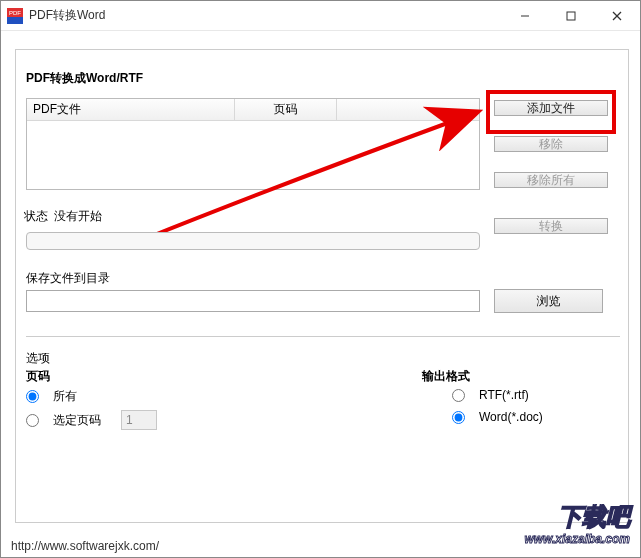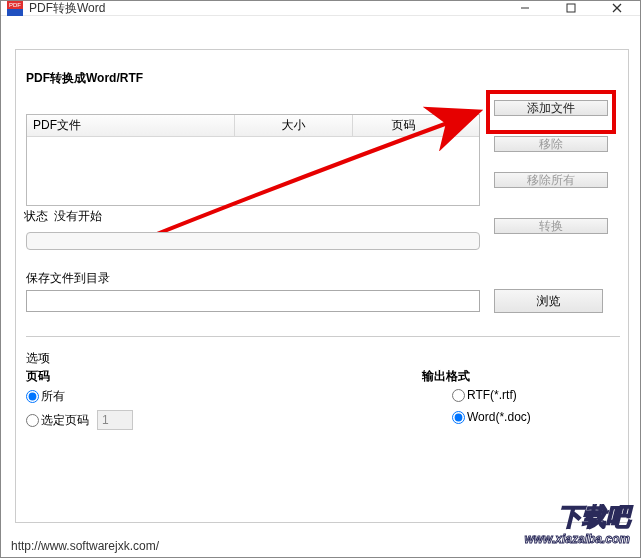"PDF转换Word" .titlebar { height: 15px -> 30px }
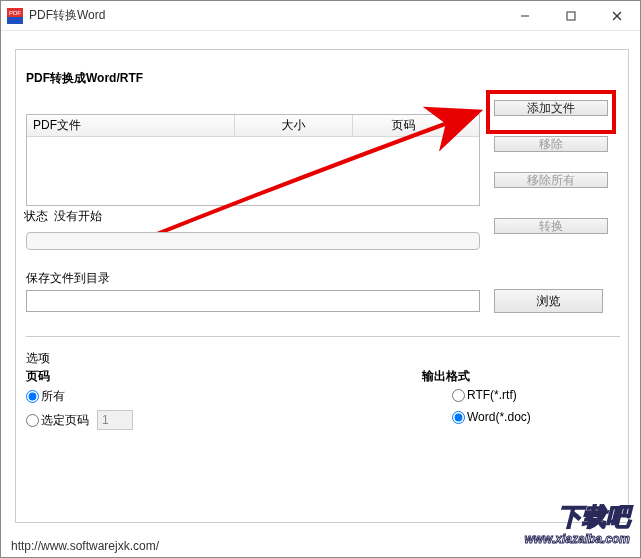"PDF文件" .file-table { top: 64px -> 48px }
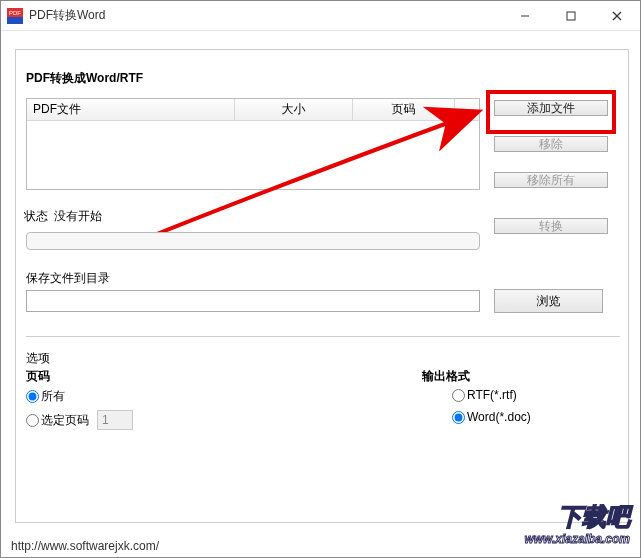"大小" div.col { html: <div>大小</div> -> none }
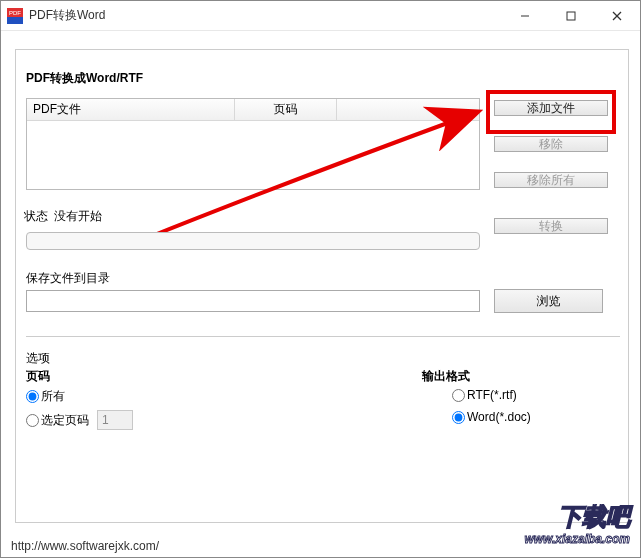"所有" .radio-row { gap: 0 -> 12px }
